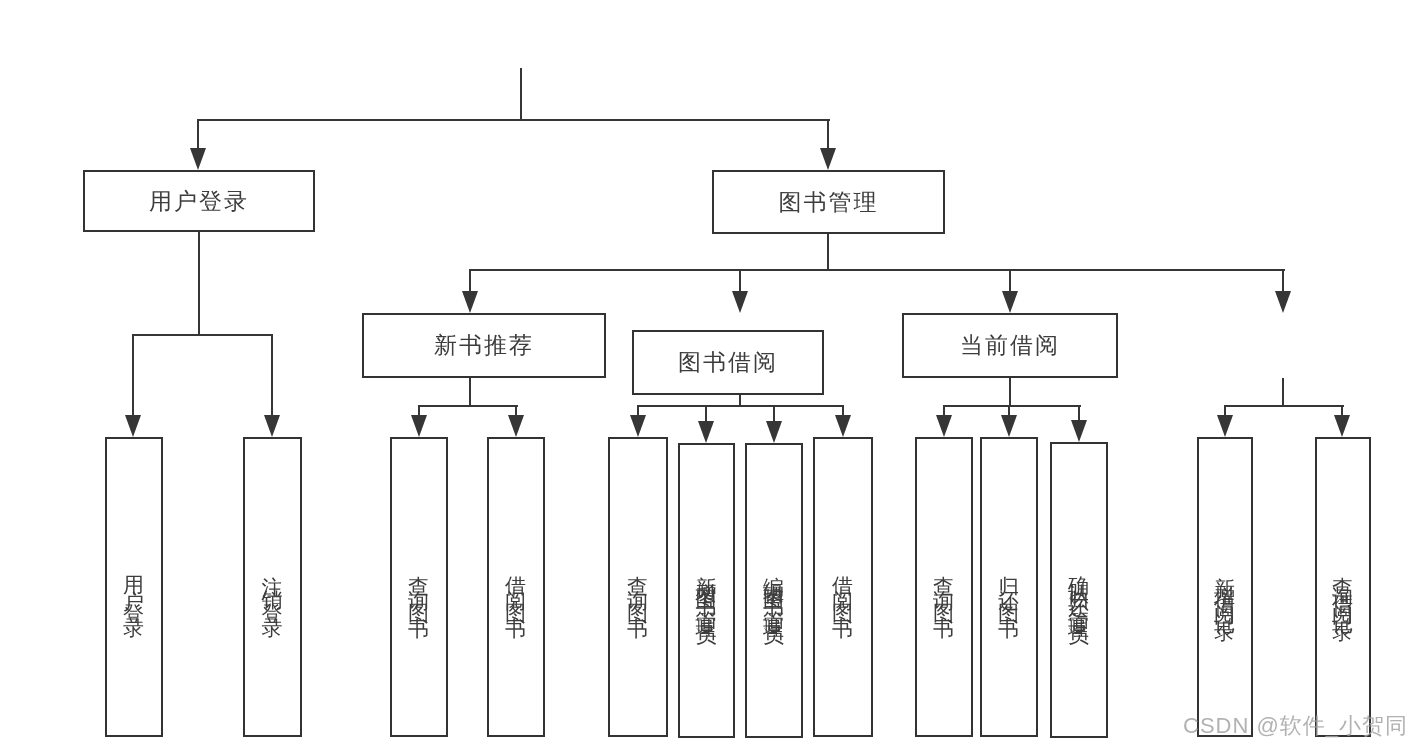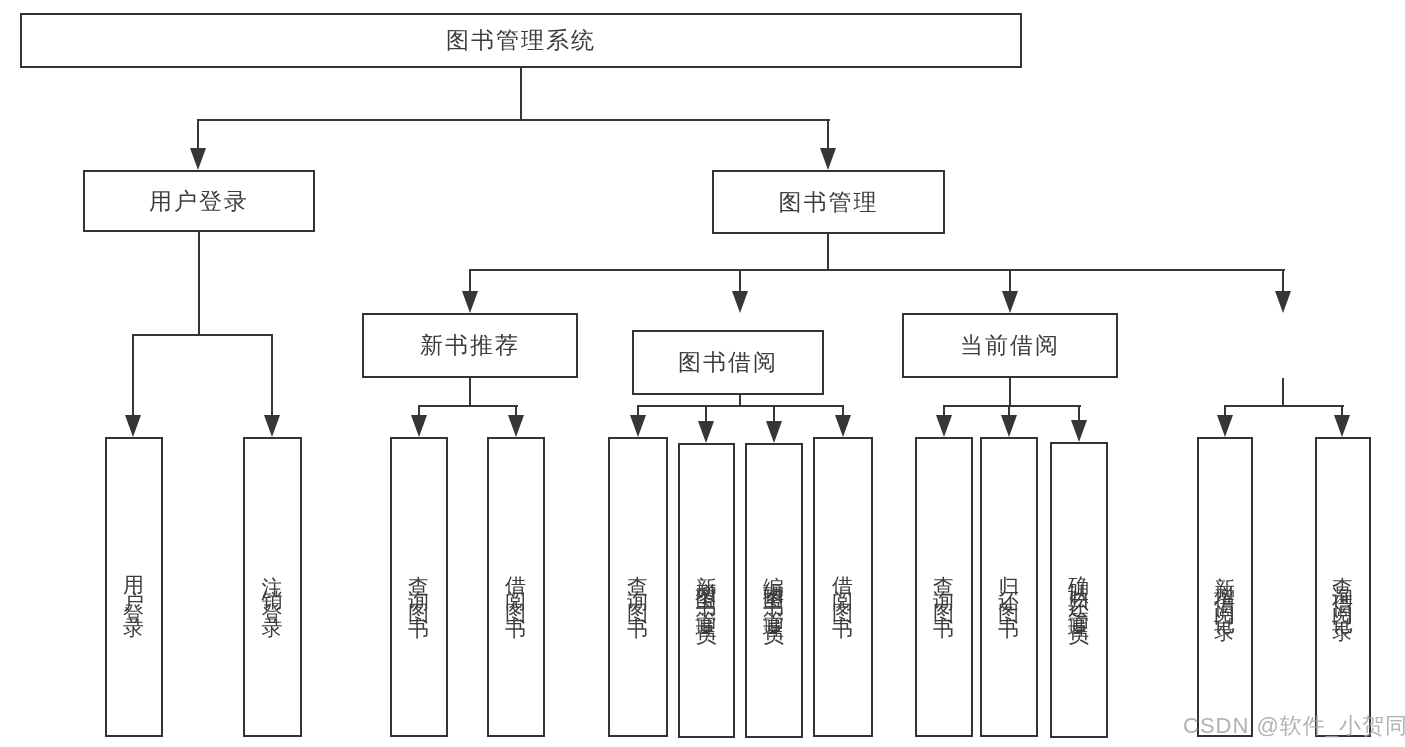"图书管理系统" div.box { html: <div> <span>图书管理系统</span> </div> -> none }
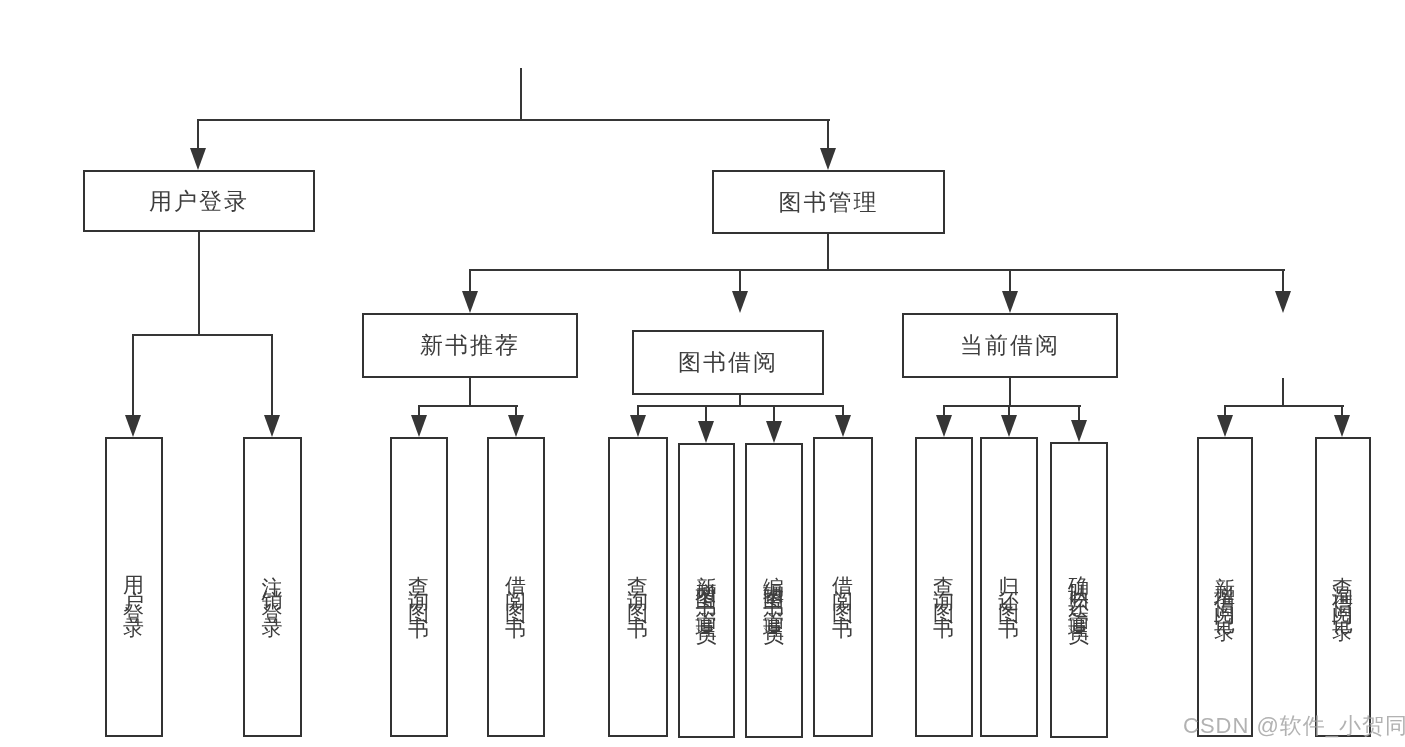"新书推荐" div.box { width: 216px -> 244px }
